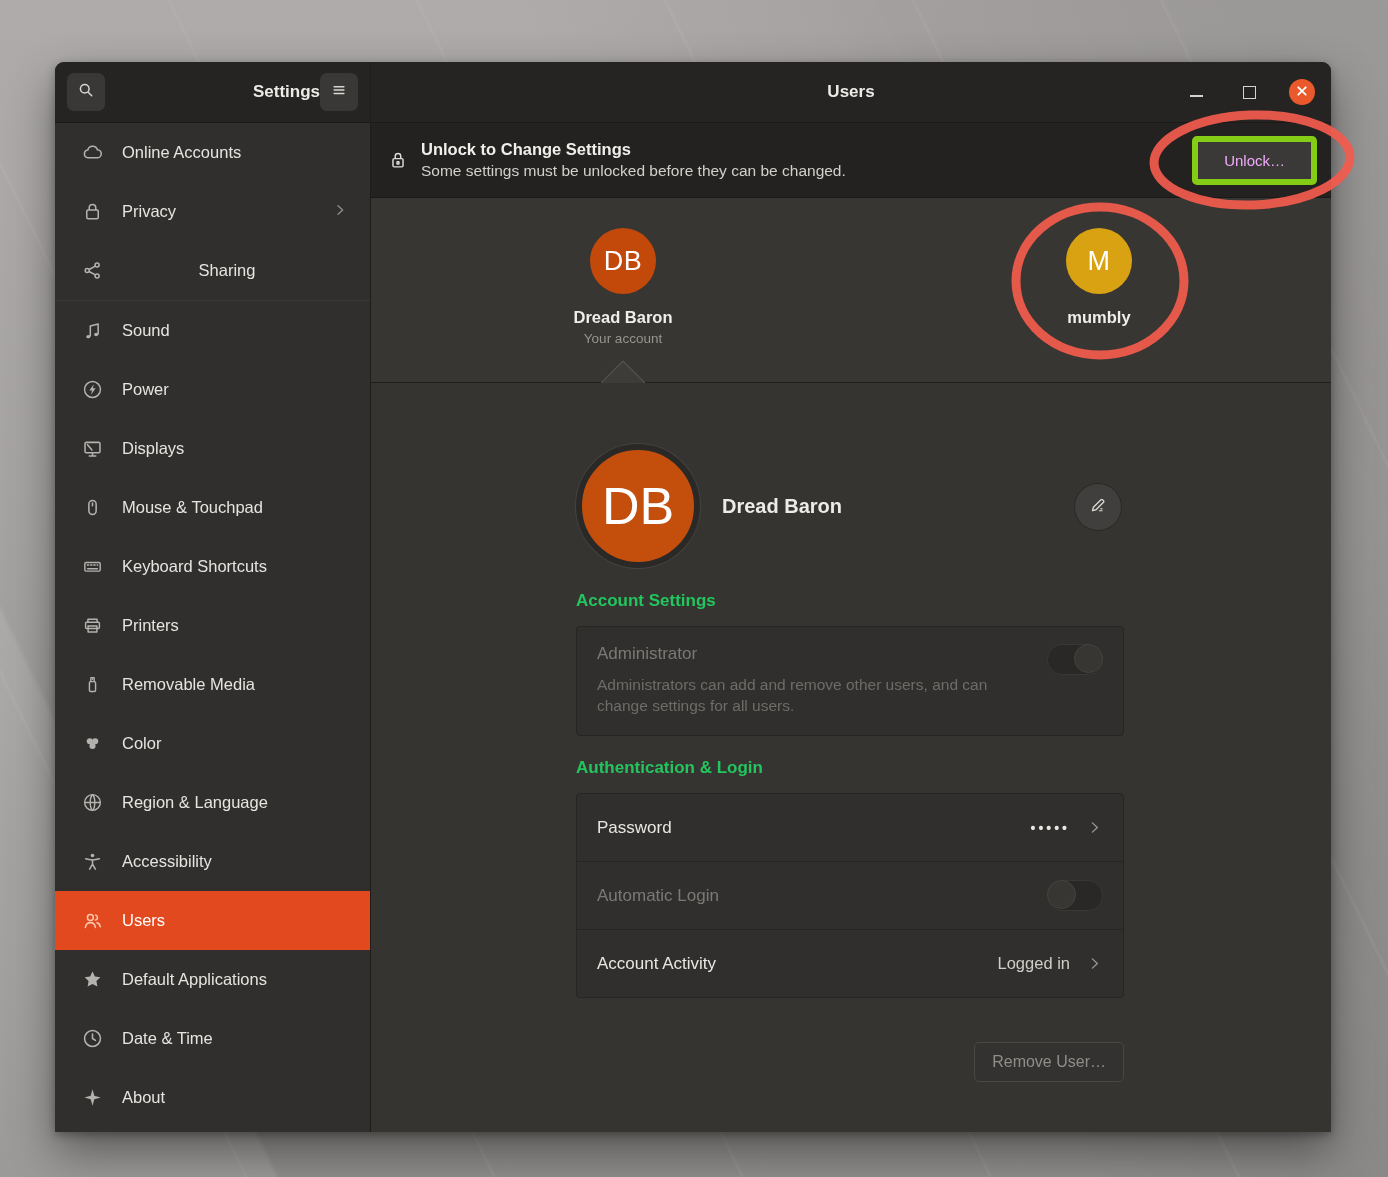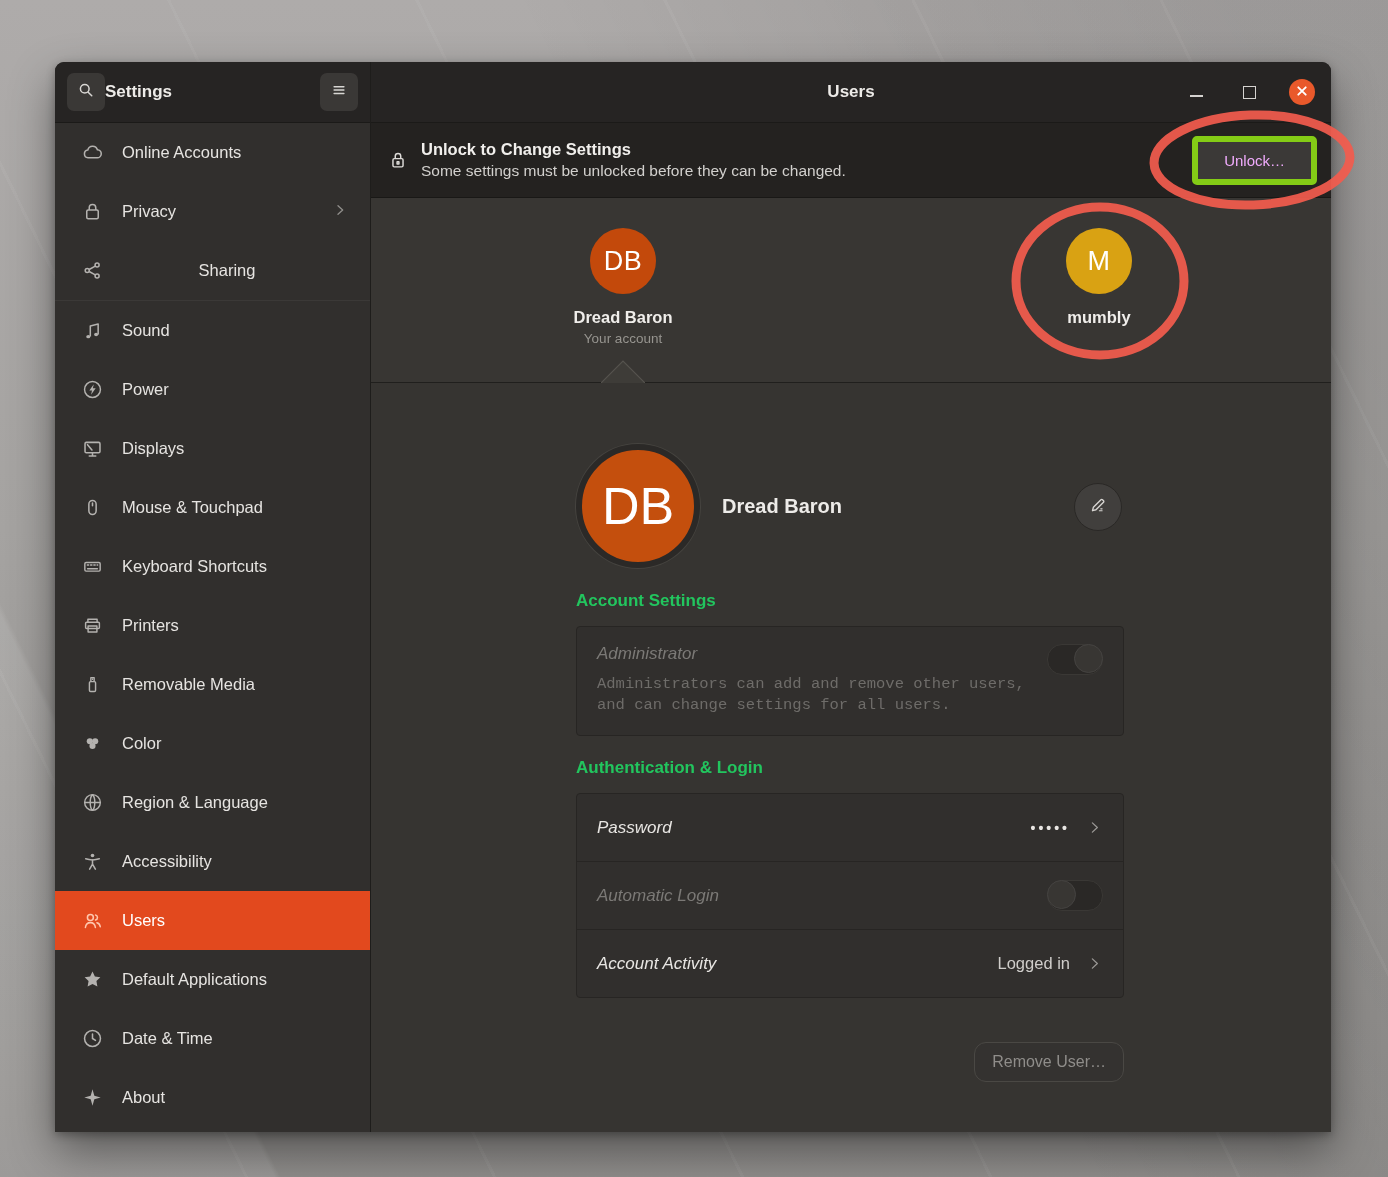"Settings" .titlebar.left .tb-title { text-align: left -> right }
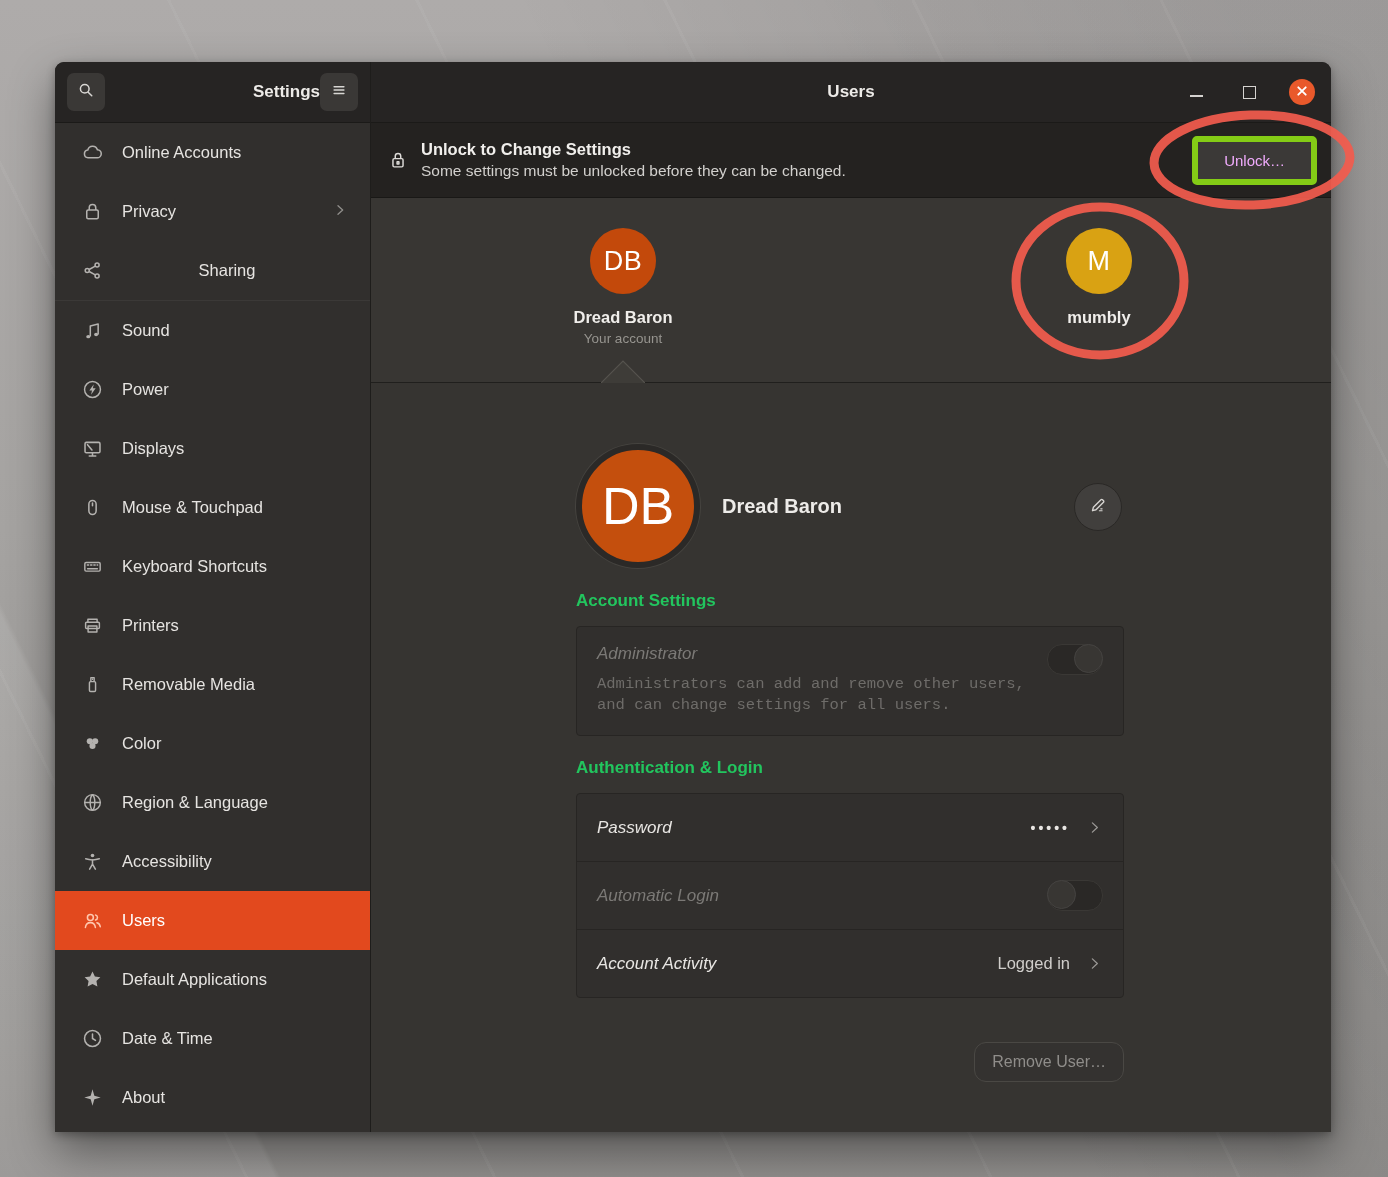"Administrator" .row-label { font-style: italic -> none }
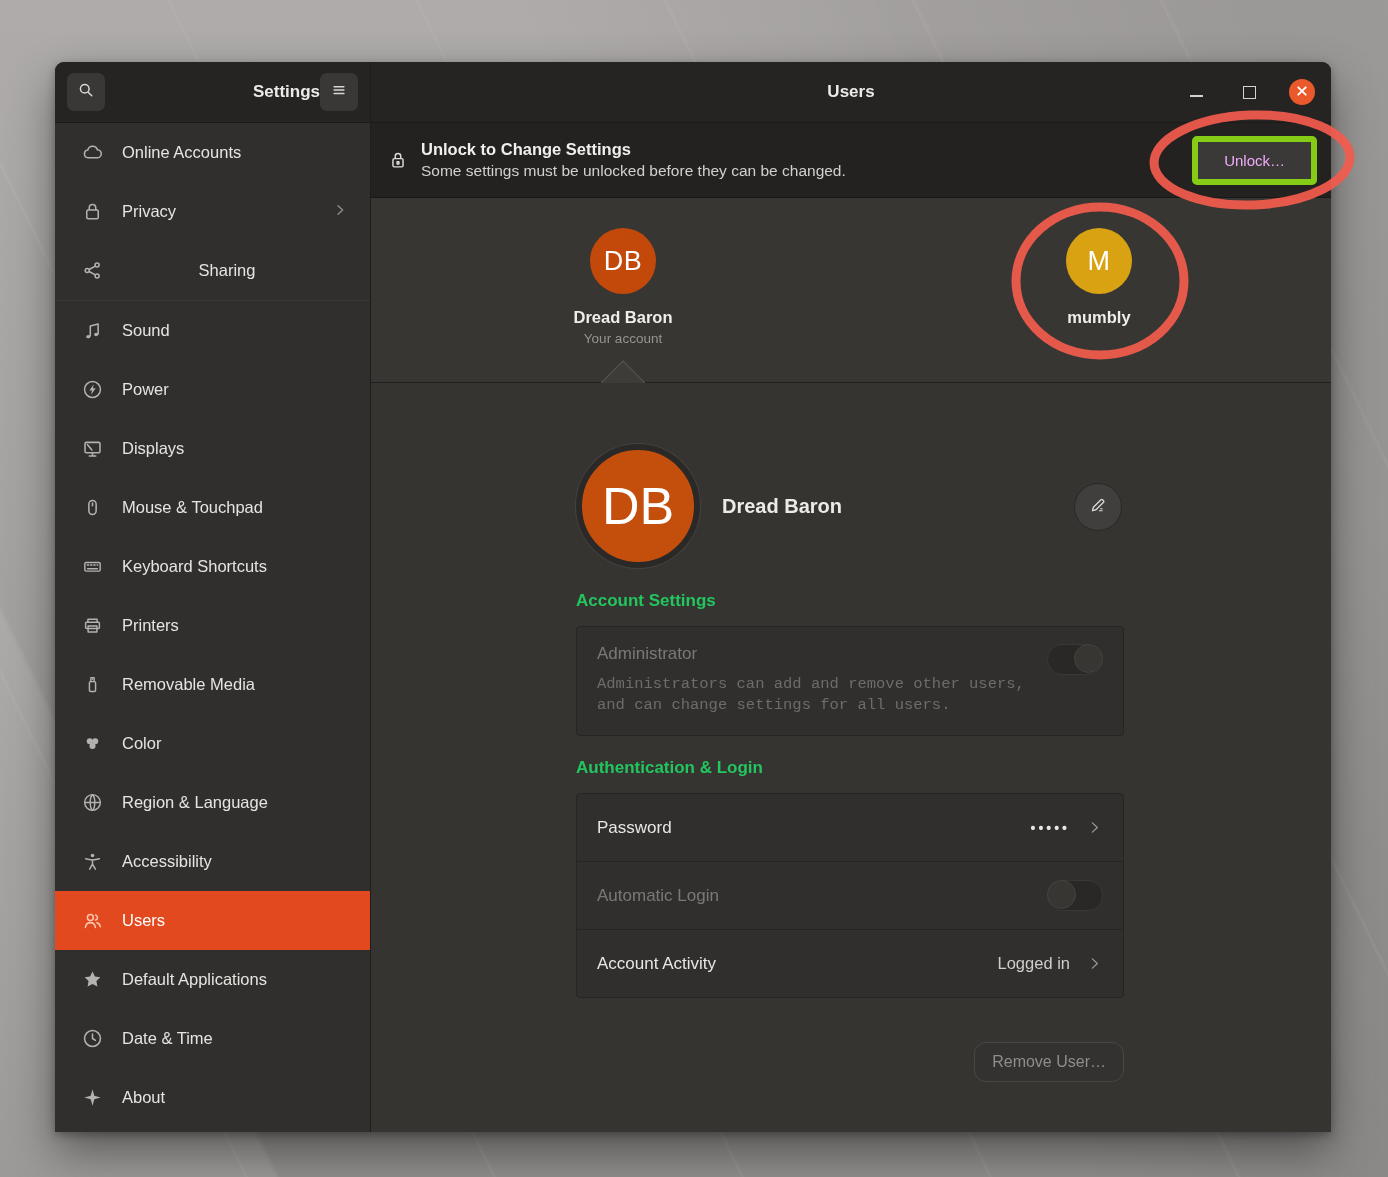"Administrators can add and remove" .admin-desc { font-family: Liberation Mono, monospace -> none }
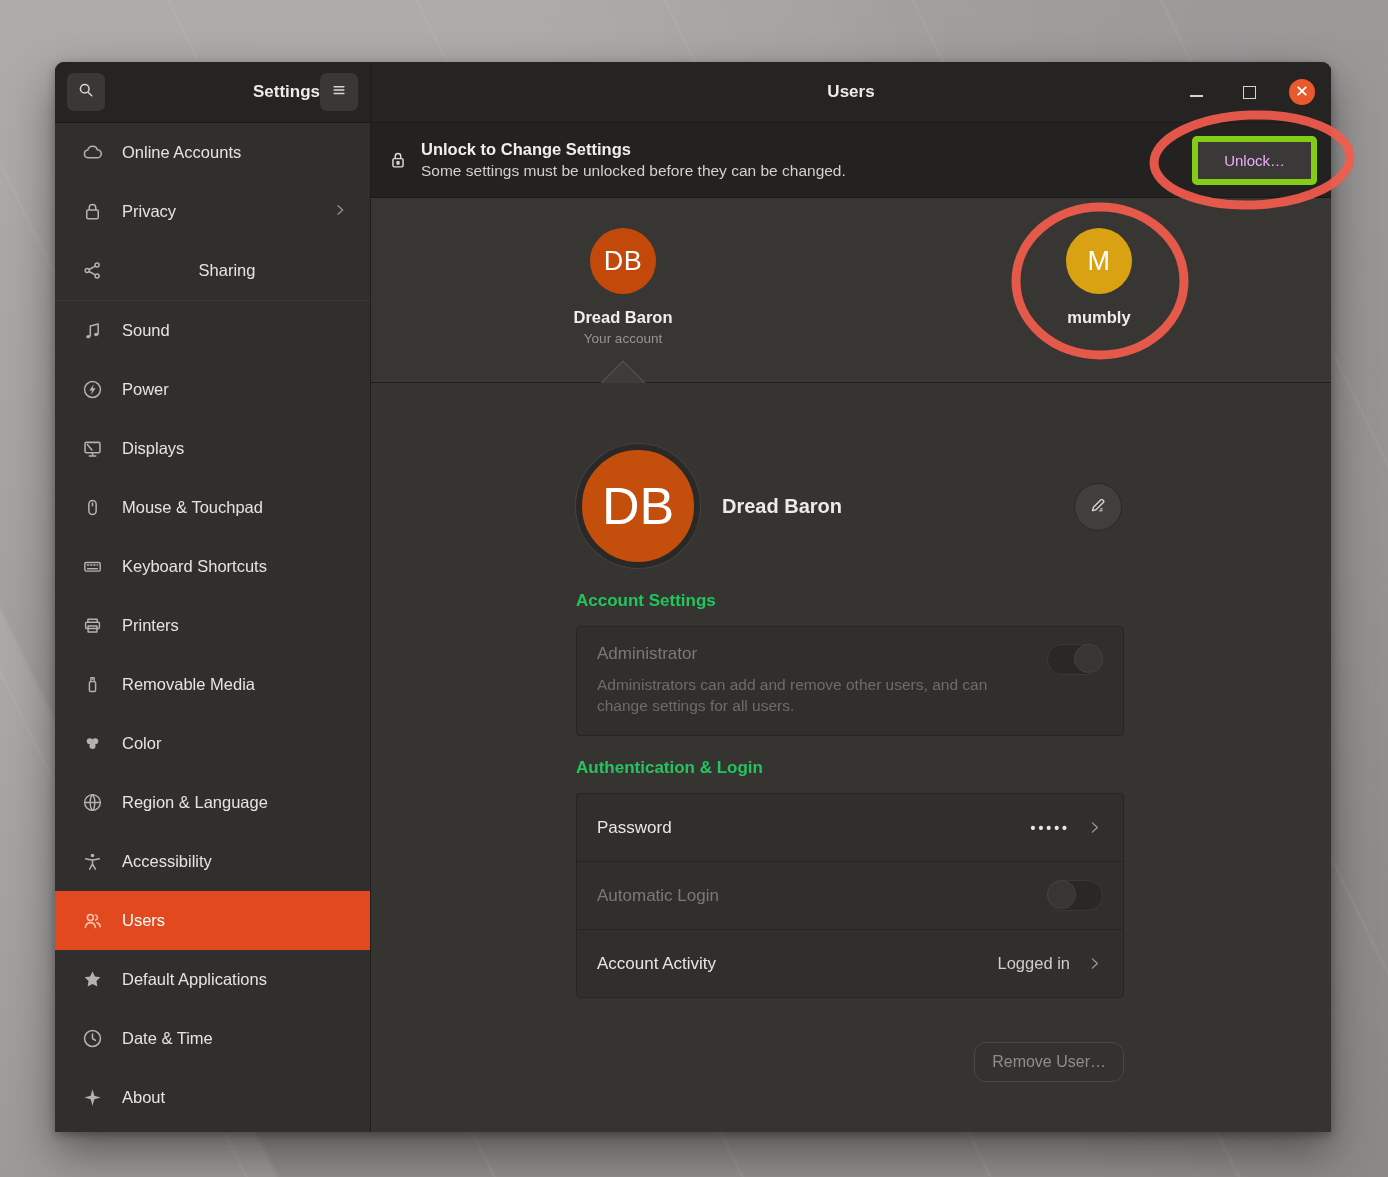"Remove User…" .remove-btn { border-radius: 12px -> 5px }
